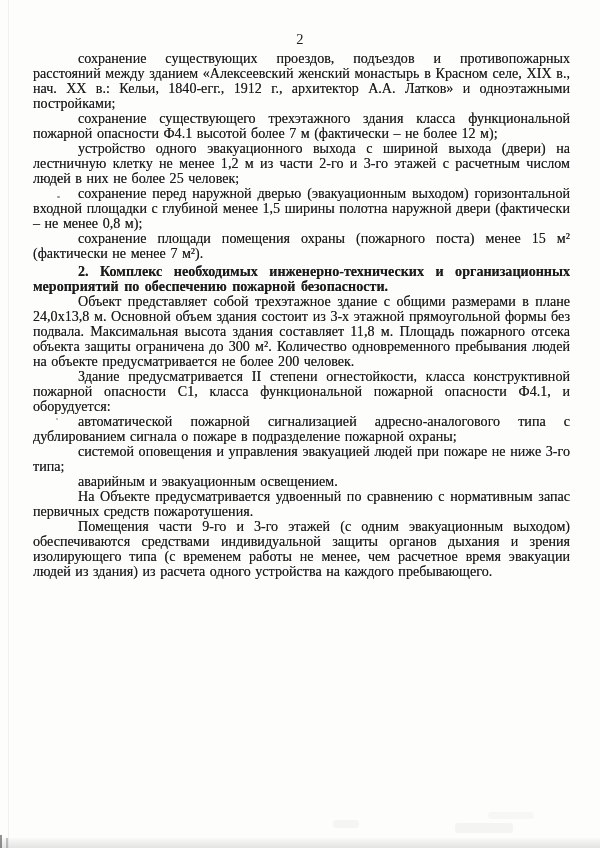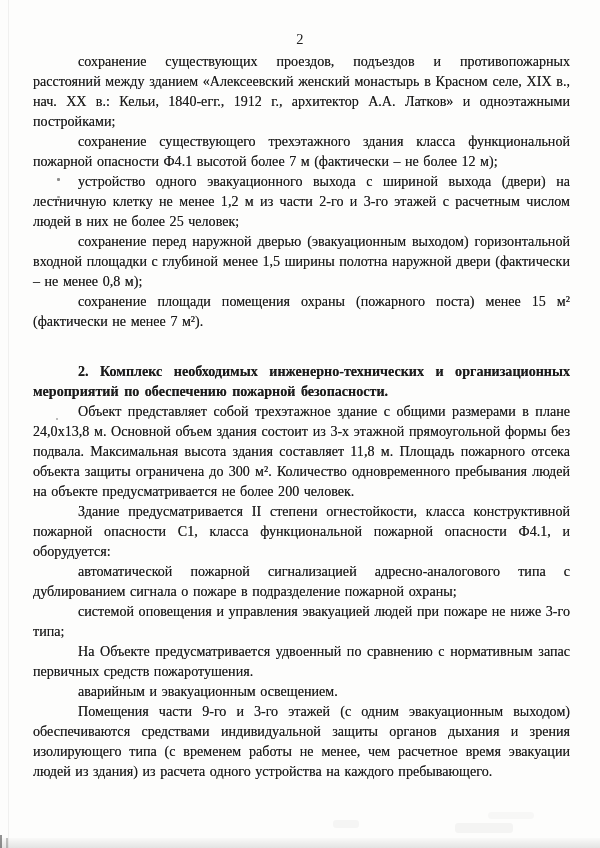"сохранение существующих проездов," .content p { line-height: 20px -> 15px }
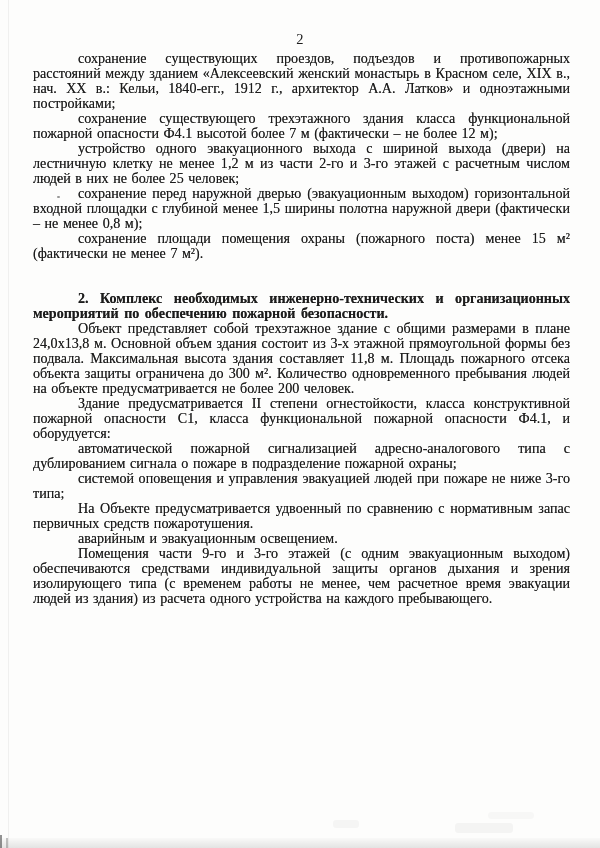"2. Комплекс необходимых" .content p.heading { margin-top: 30px -> 3px }
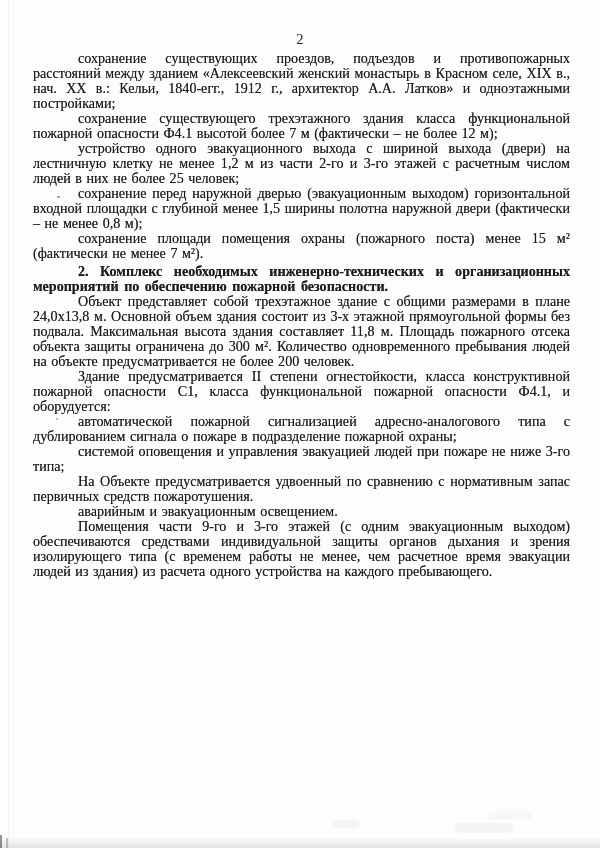"На Объекте предусматривается удвоенный" p { order: before "аварийным и эвакуационным освещением." -> after "аварийным и эвакуационным освещением." }
